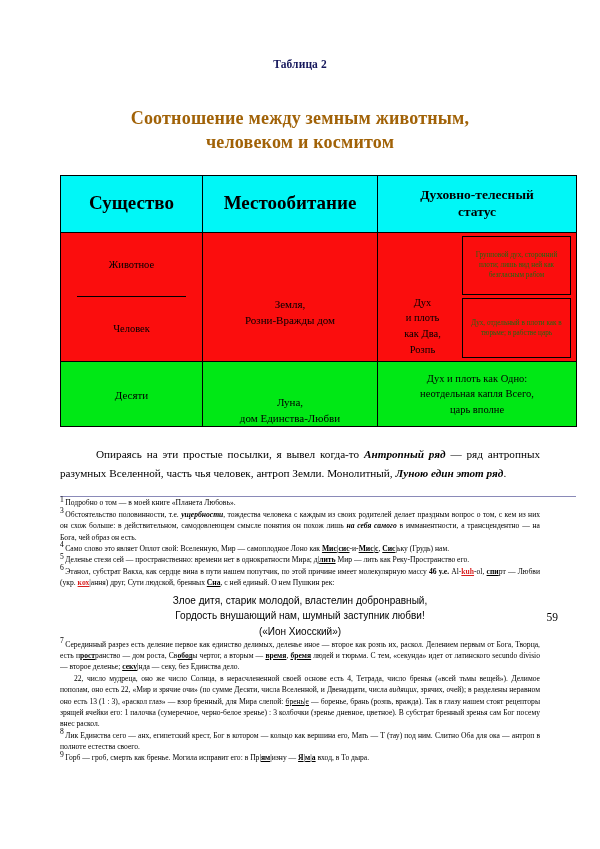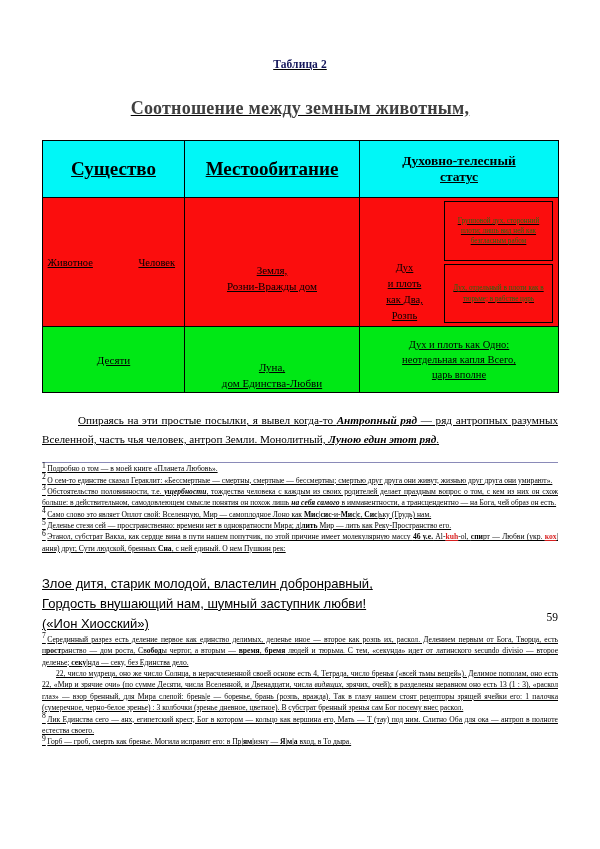"Таблица 2" .page { padding: 0 42px -> 0 60px; text-decoration: underline -> none }
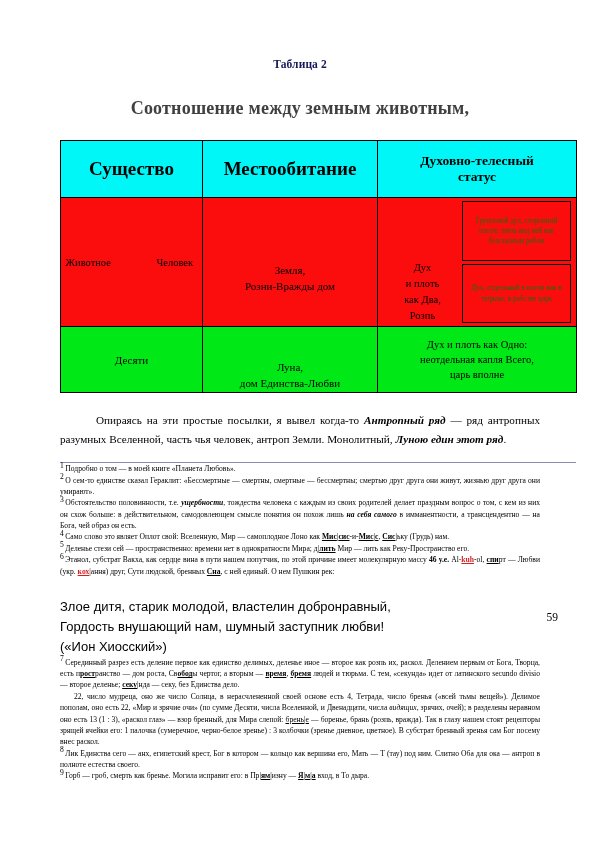"Соотношение между земным животным," .doc-title { color: #404040 -> #a16207; margin-top: 26px -> 36px }
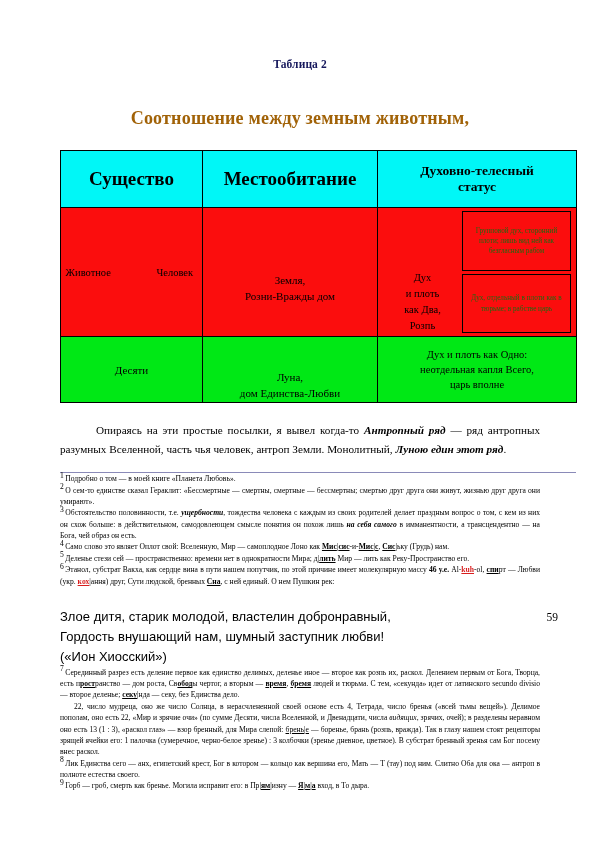"человеком и космитом" span { html: none -> <span>человеком и космитом</span> }
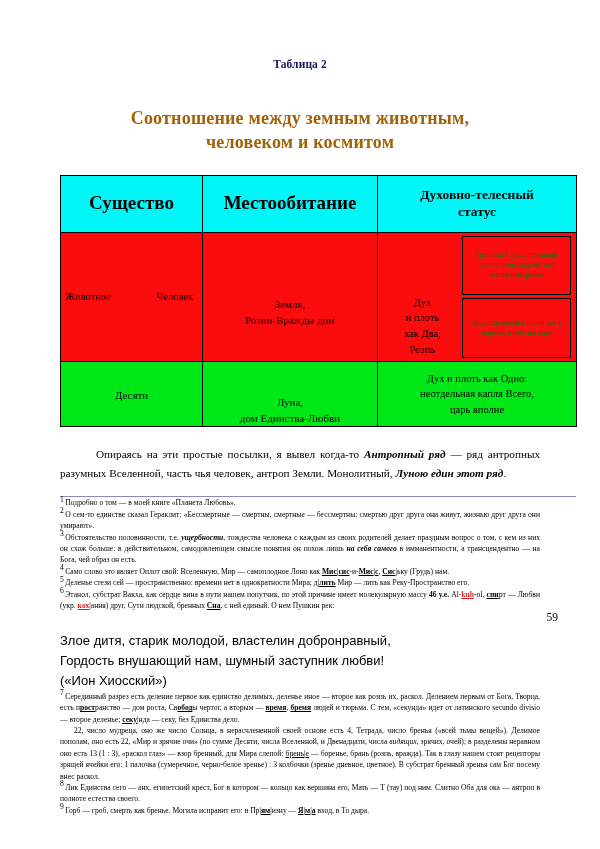"Животное" .split-inner { flex-direction: row -> column }
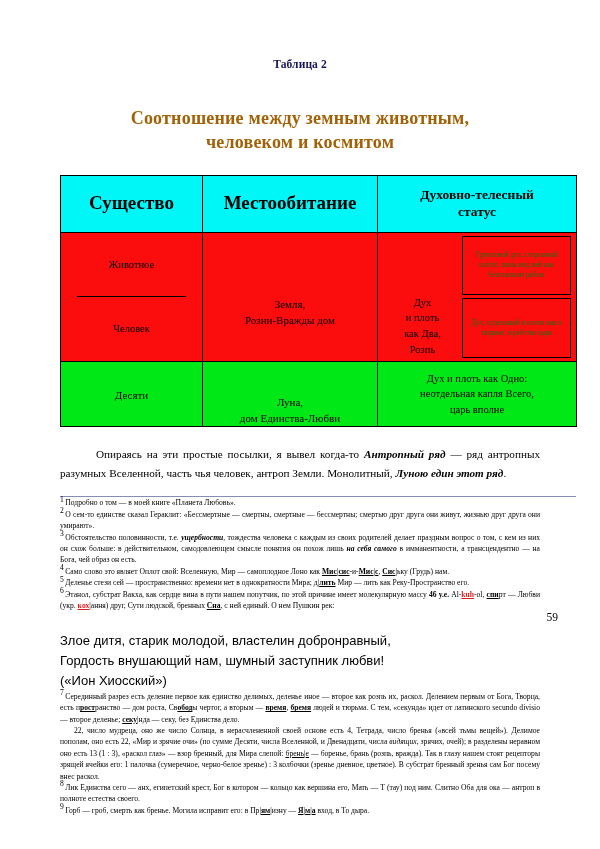"2 О сем-то единстве сказал" div.fn { html: <div> <sup>2</sup><span>О сем-то единстве сказал Гераклит: «Бессмертные — смертны, смертные — бессмертны; смертью друг друга они живут, жизнью друг друга они умирают».</span> </div> -> none }
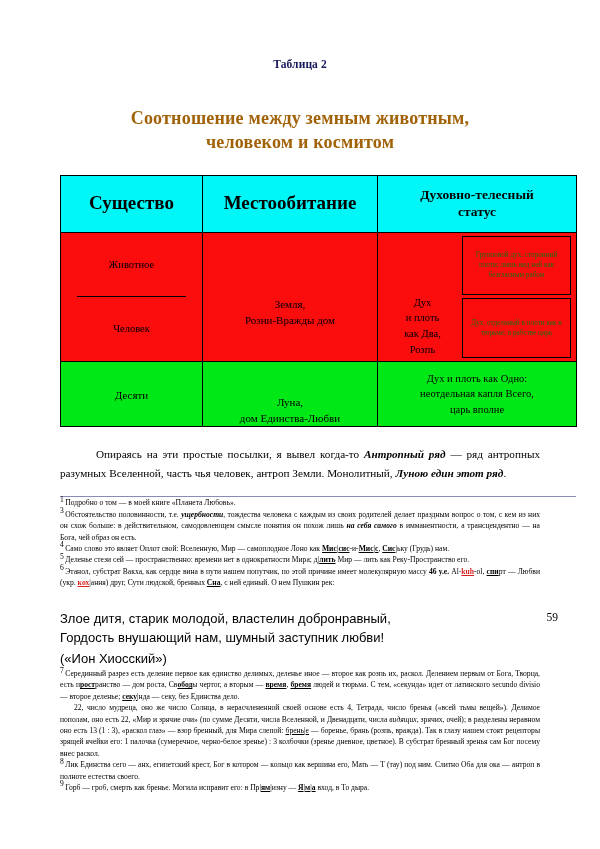"Злое дитя, старик молодой, властелин" .poem { font-size: 13px -> 10px; margin-top: 20px -> 4px; text-align: left -> center }
